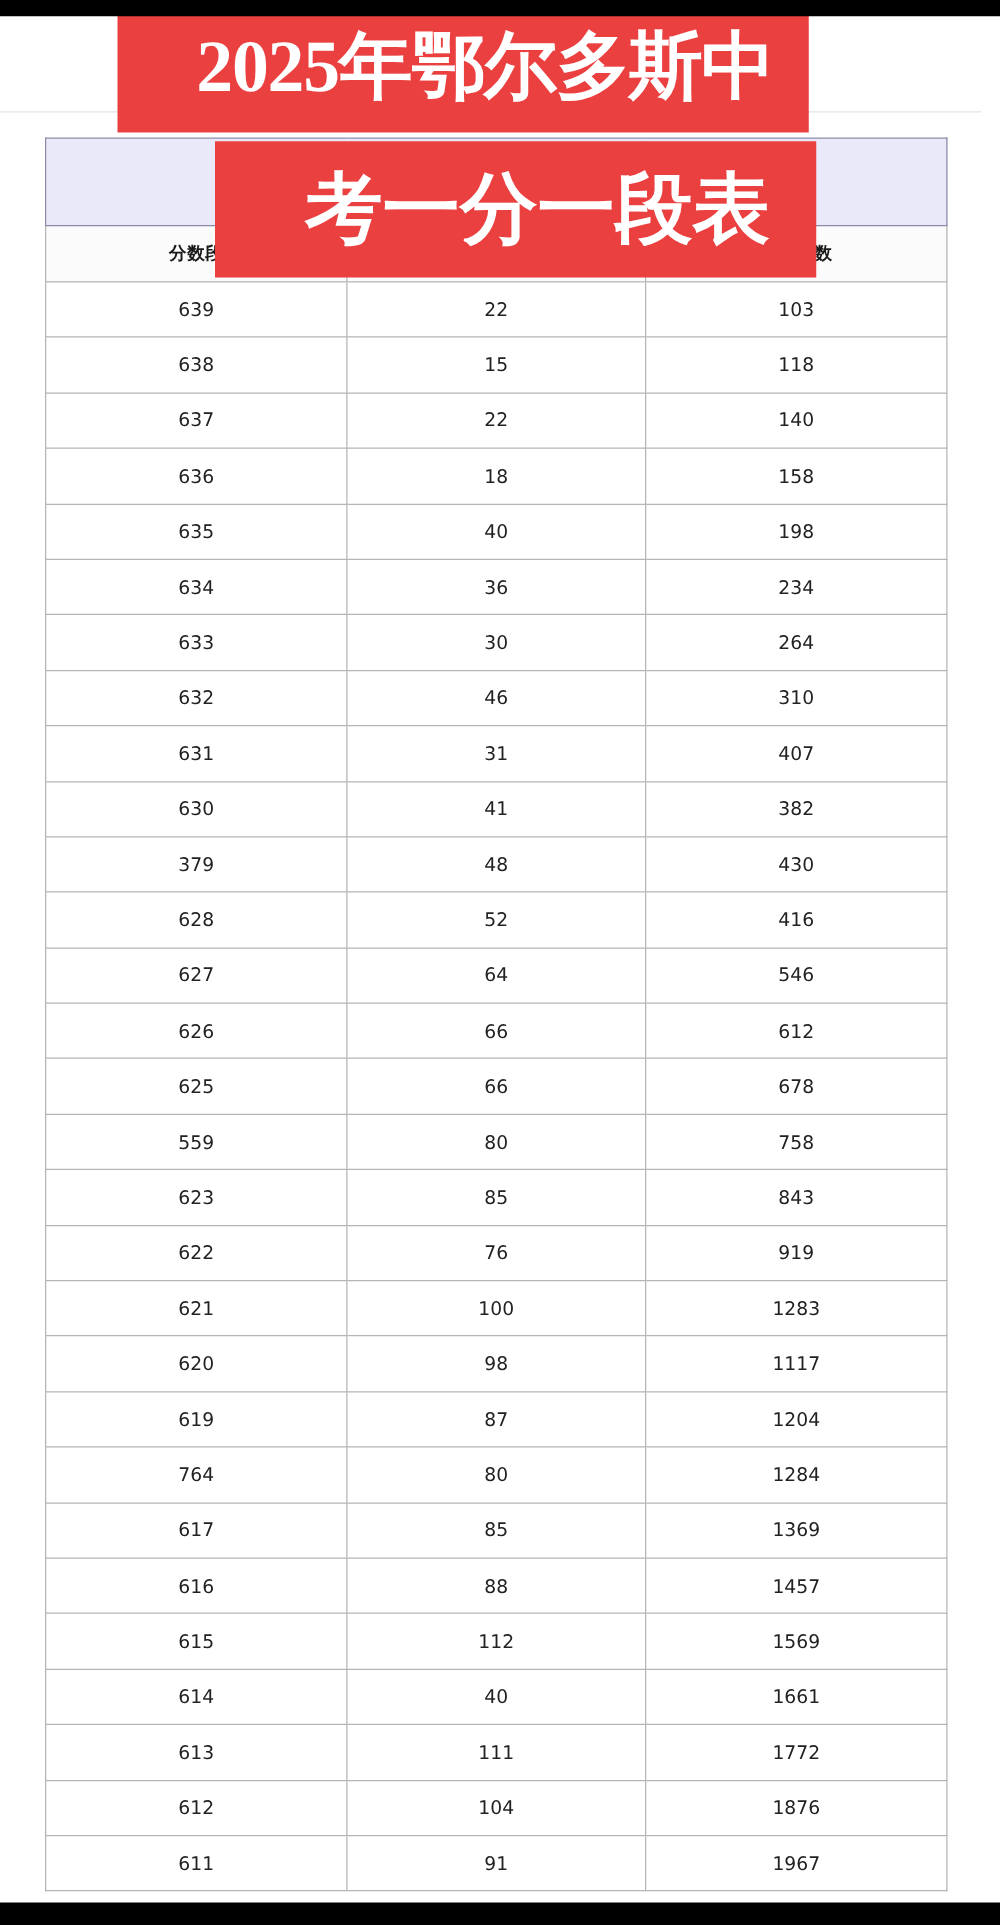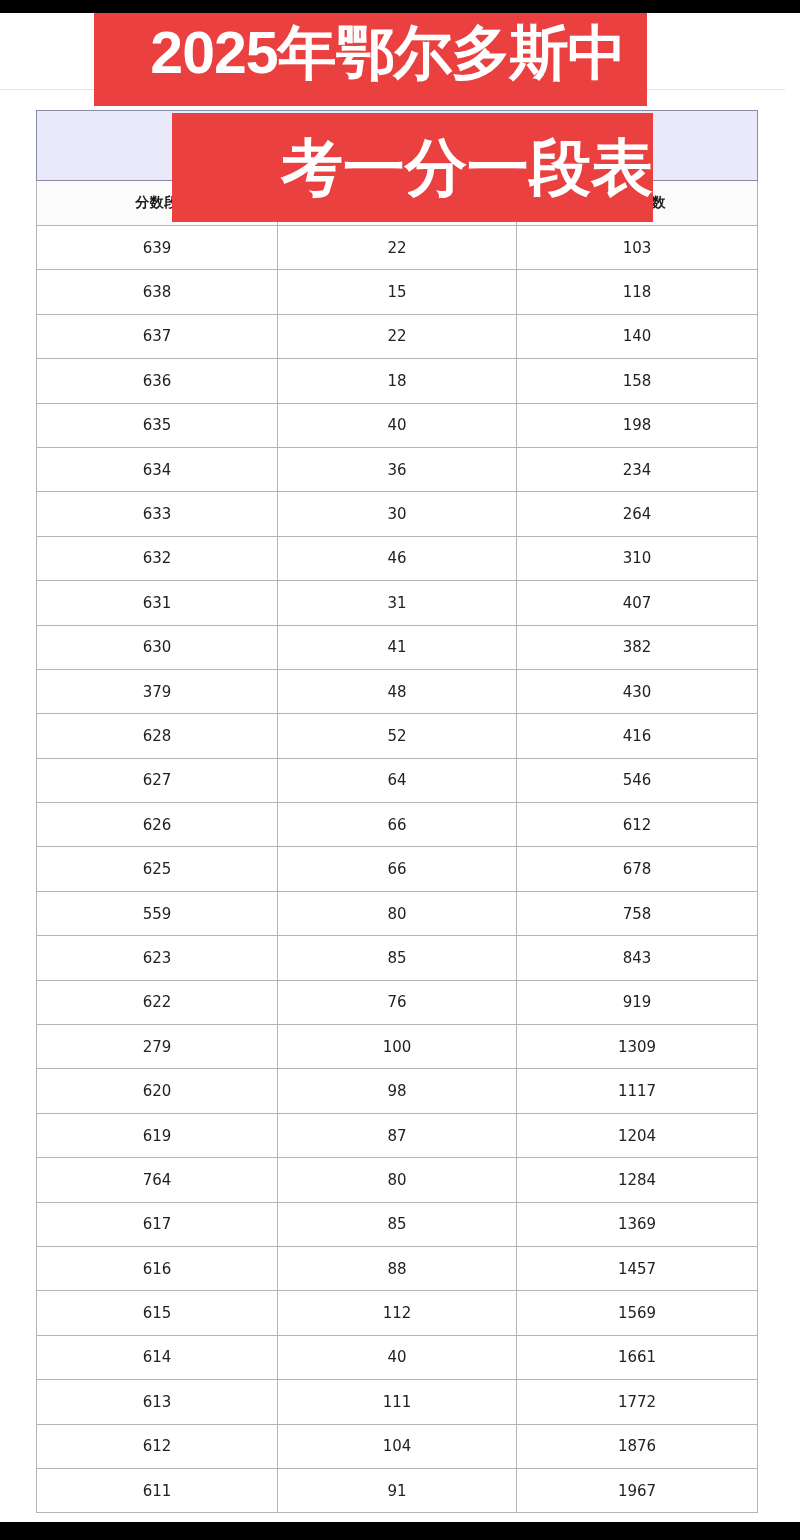"2025年鄂尔多斯中" .banner span { font-family: Liberation Sans, sans-serif -> Liberation Serif, serif }
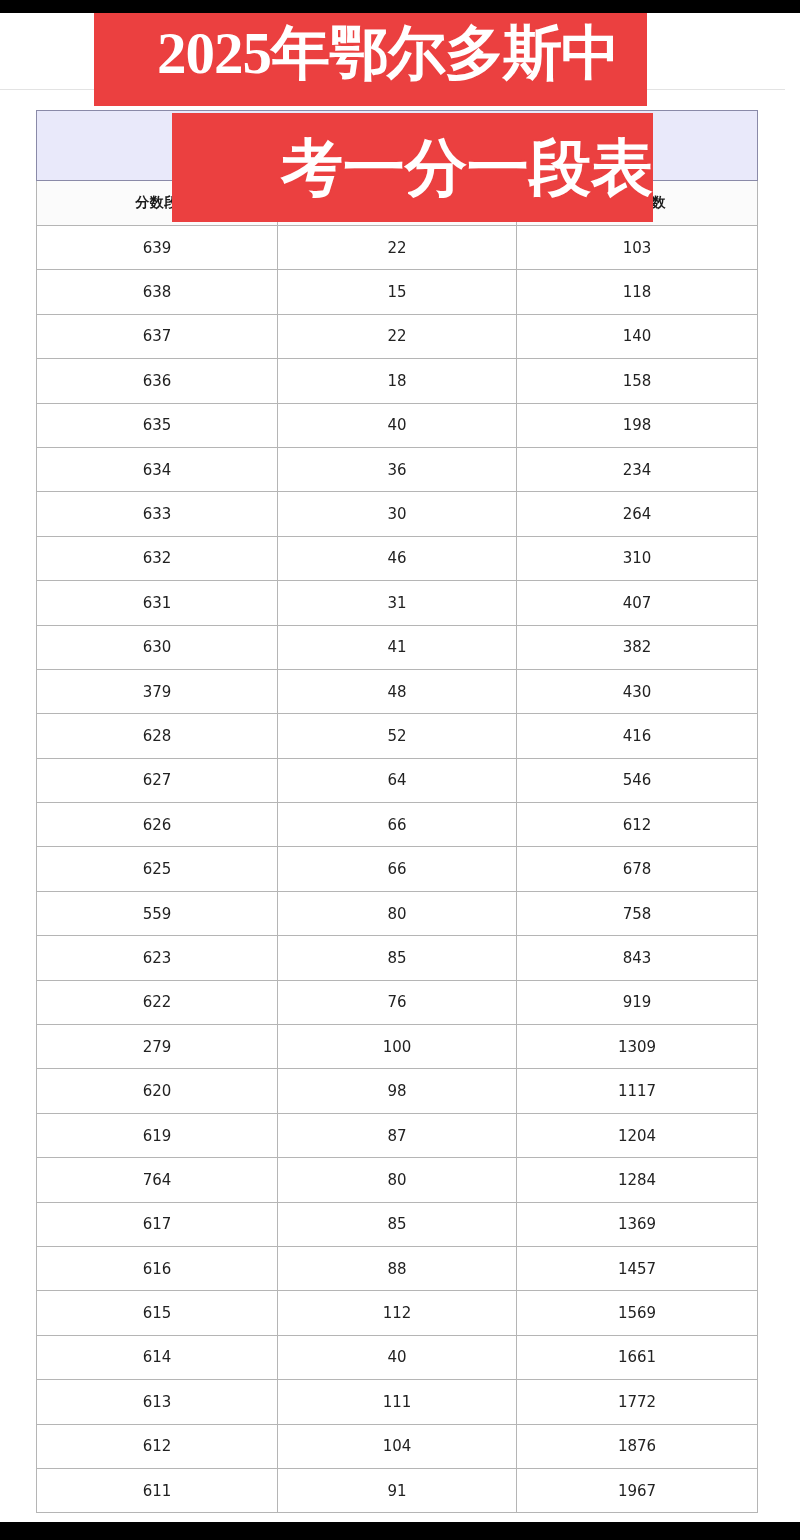"考一分一段表" .banner-2 { justify-content: flex-end -> none }
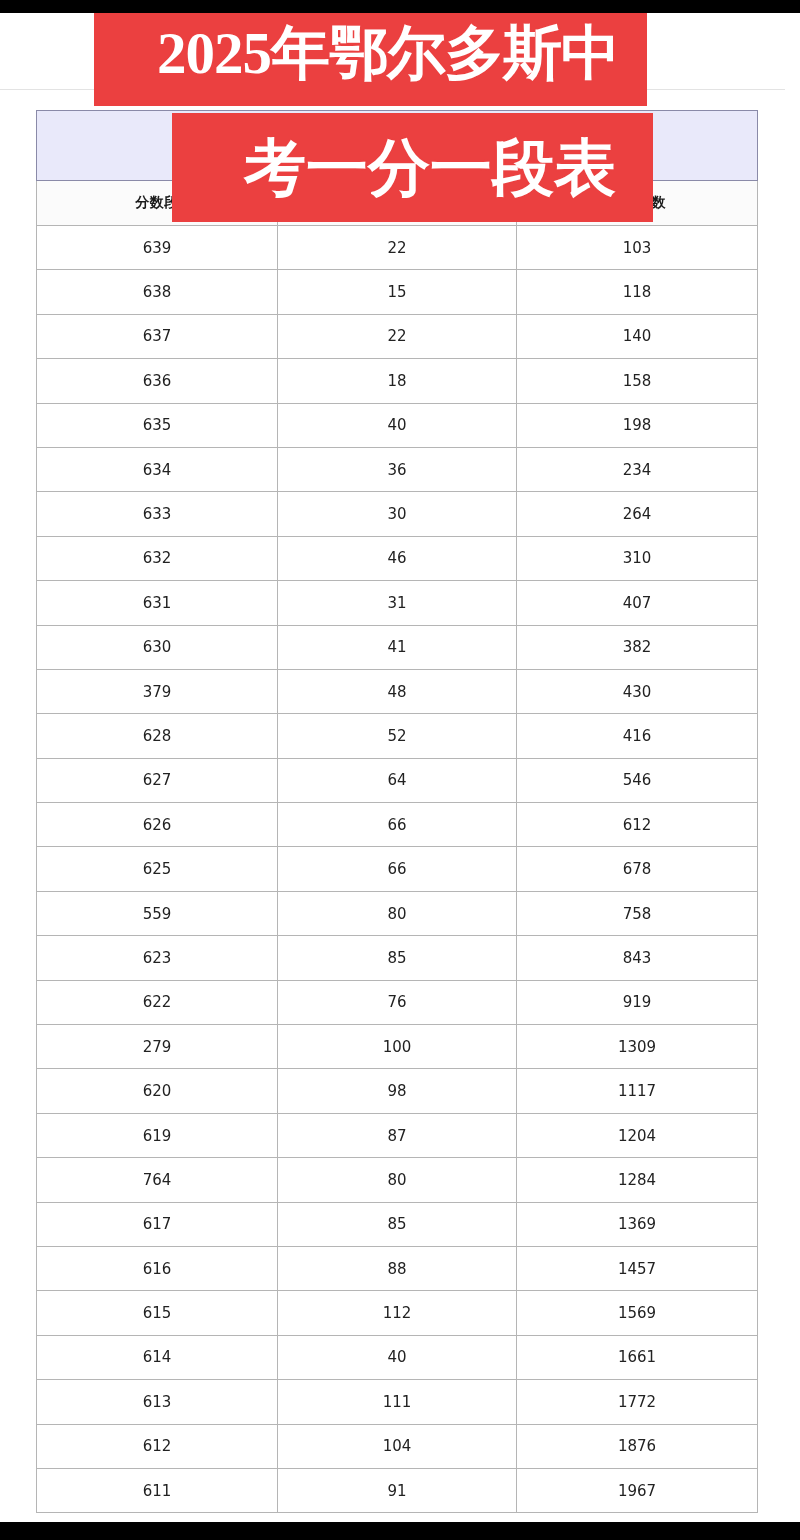"279" td { text: 279 -> 621 }
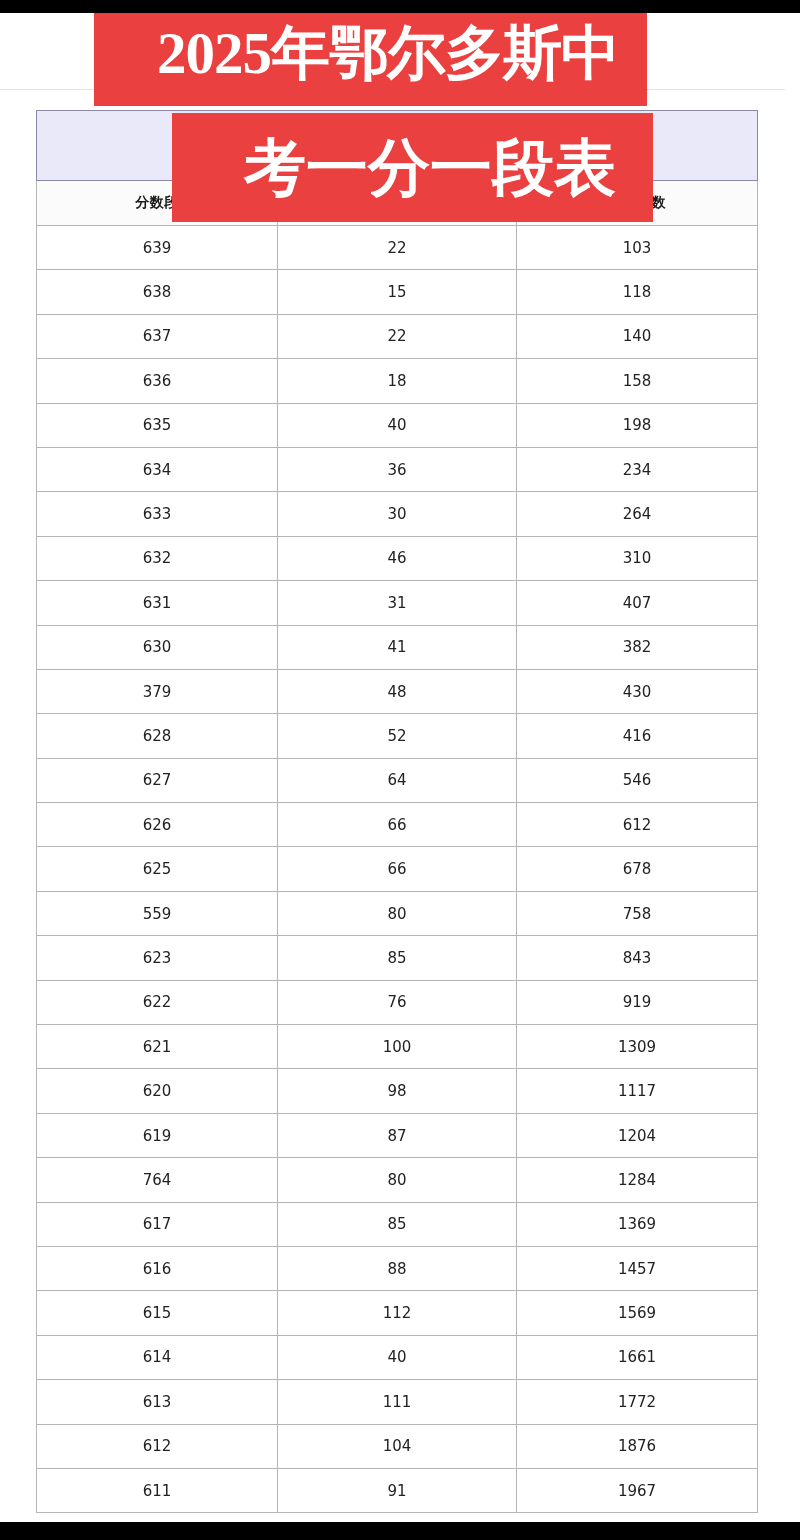"1309" td { text: 1309 -> 1283 }
